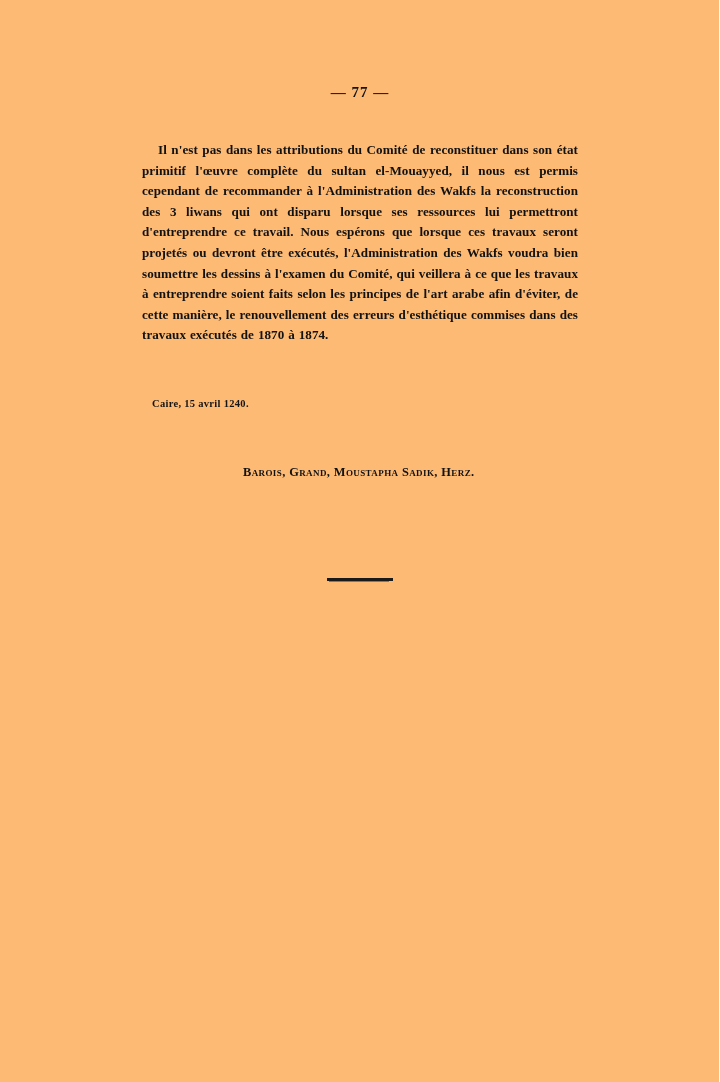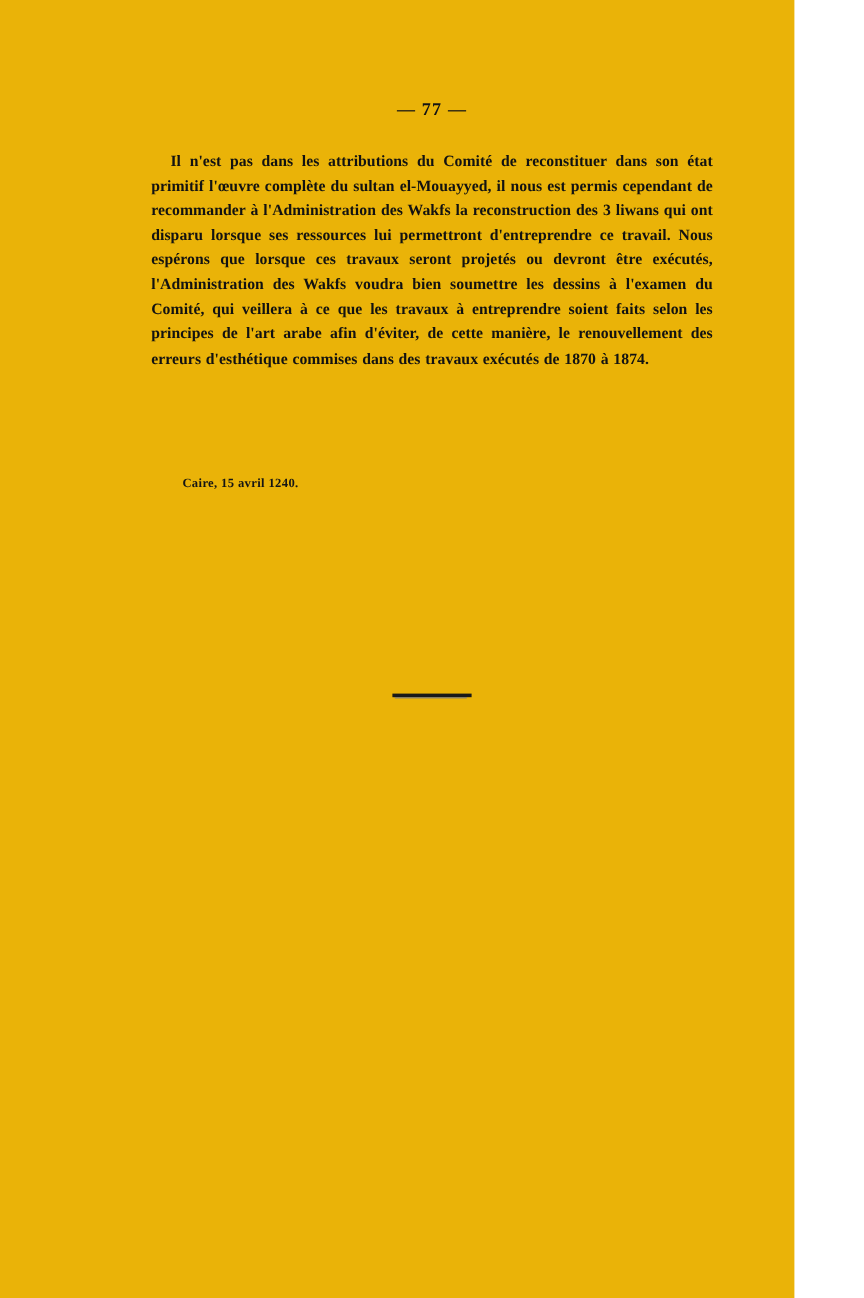"— 77 —" .page { background: #eab308 -> #fdba74; width: 662px -> 719px }
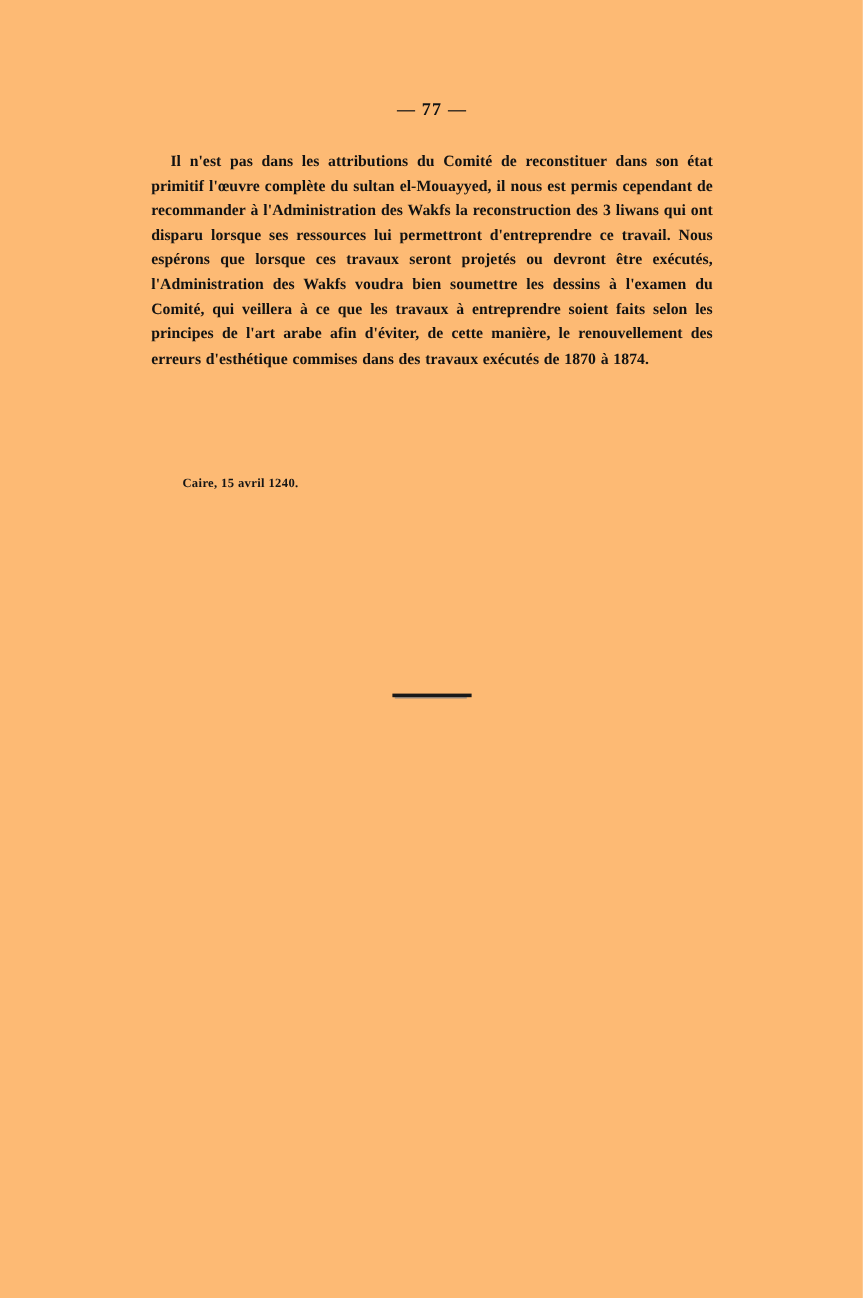"Il n'est pas dans les" .body-block p { margin: 0 -> 16px }
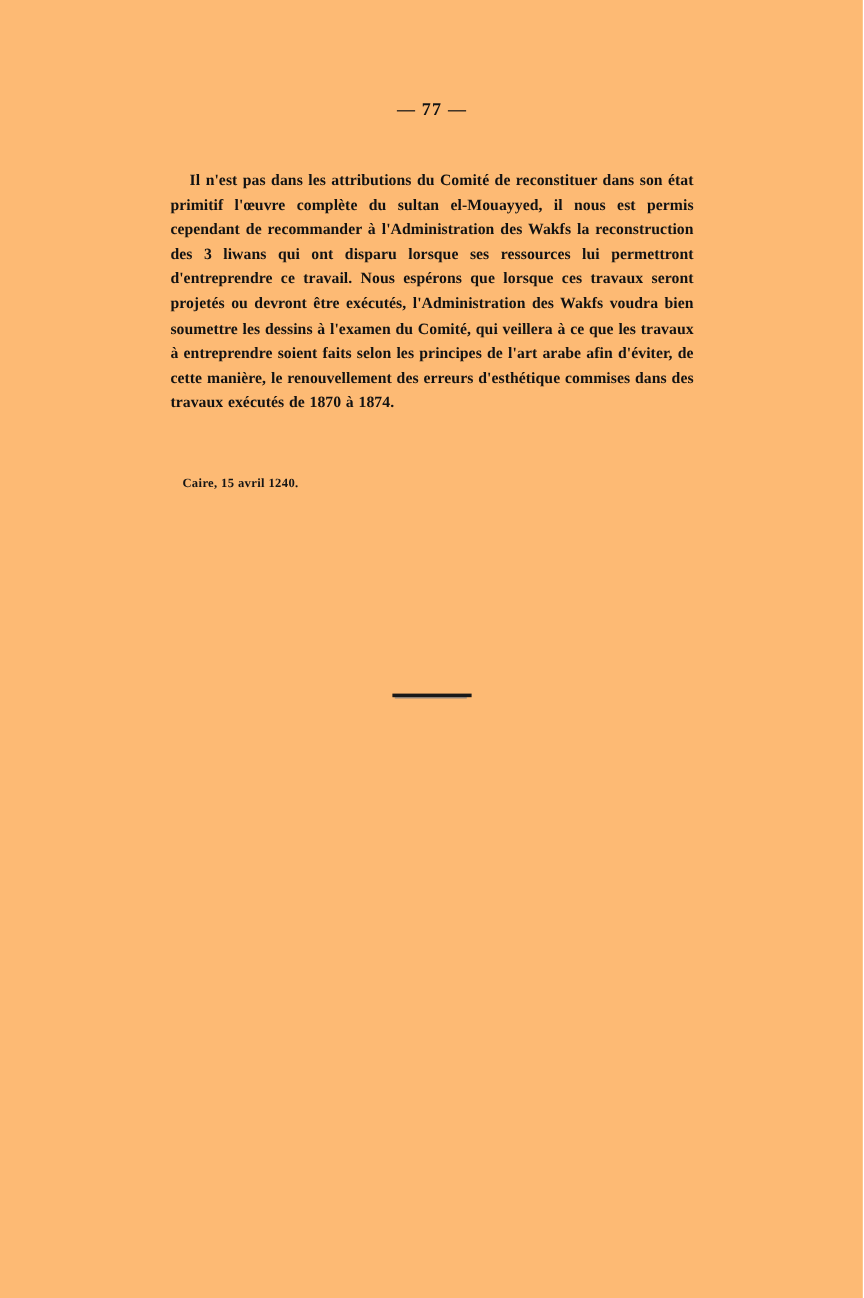"Barois, Grand, Moustapha Sadik, Herz." div.signature { html: none -> <div>Barois, Grand, Moustapha Sadik, Herz.</div> }
